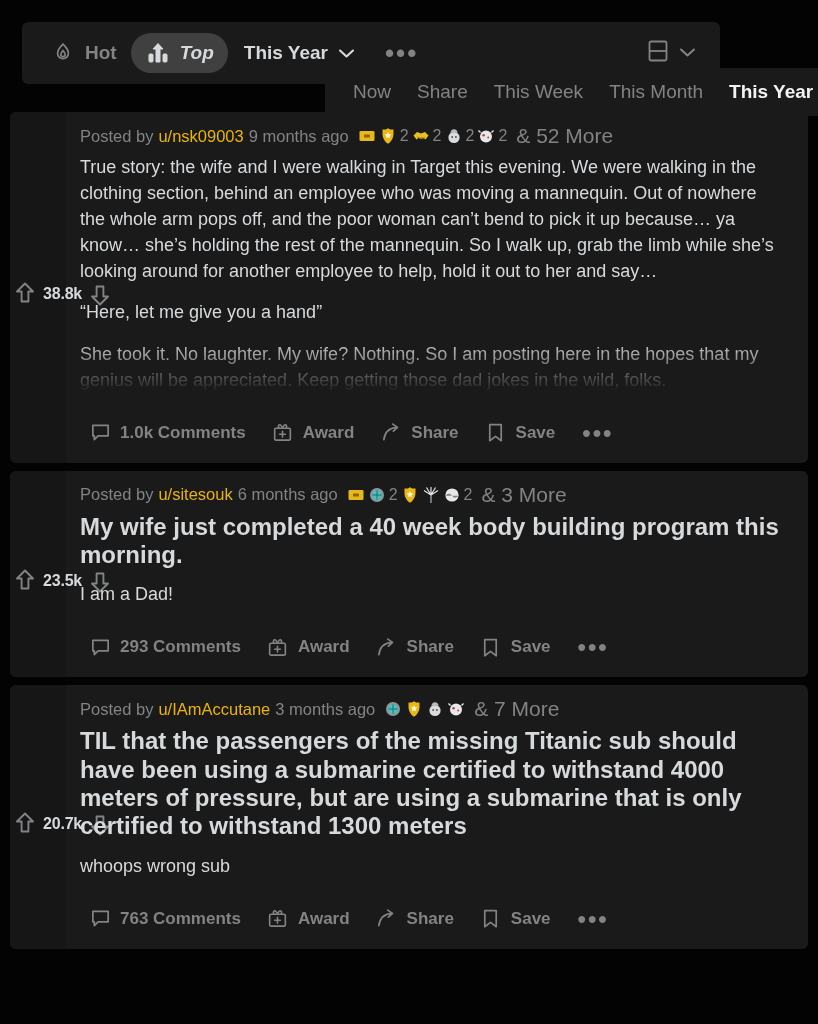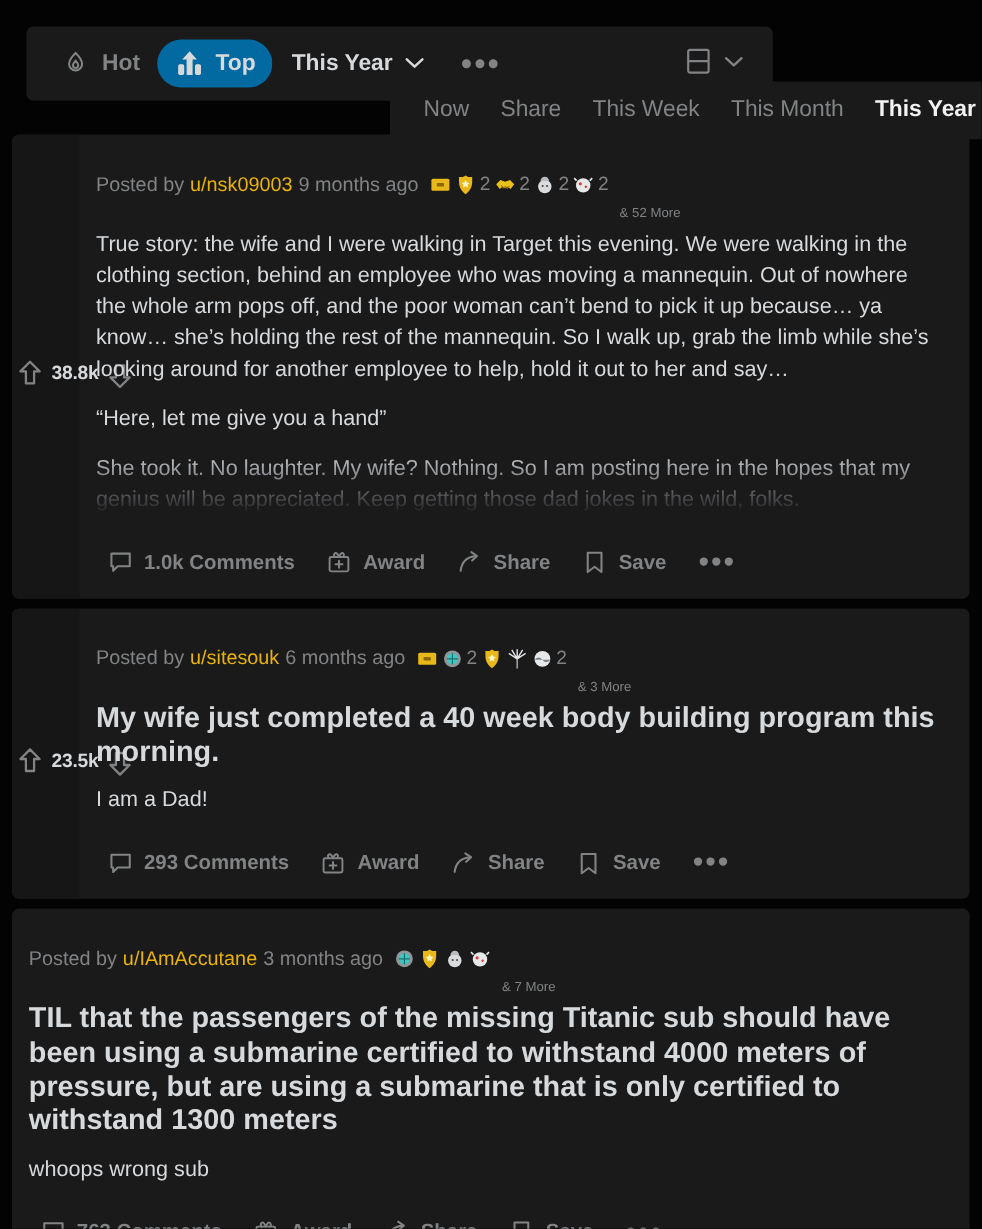"Hot" .sortbar { width: 622px -> 698px }
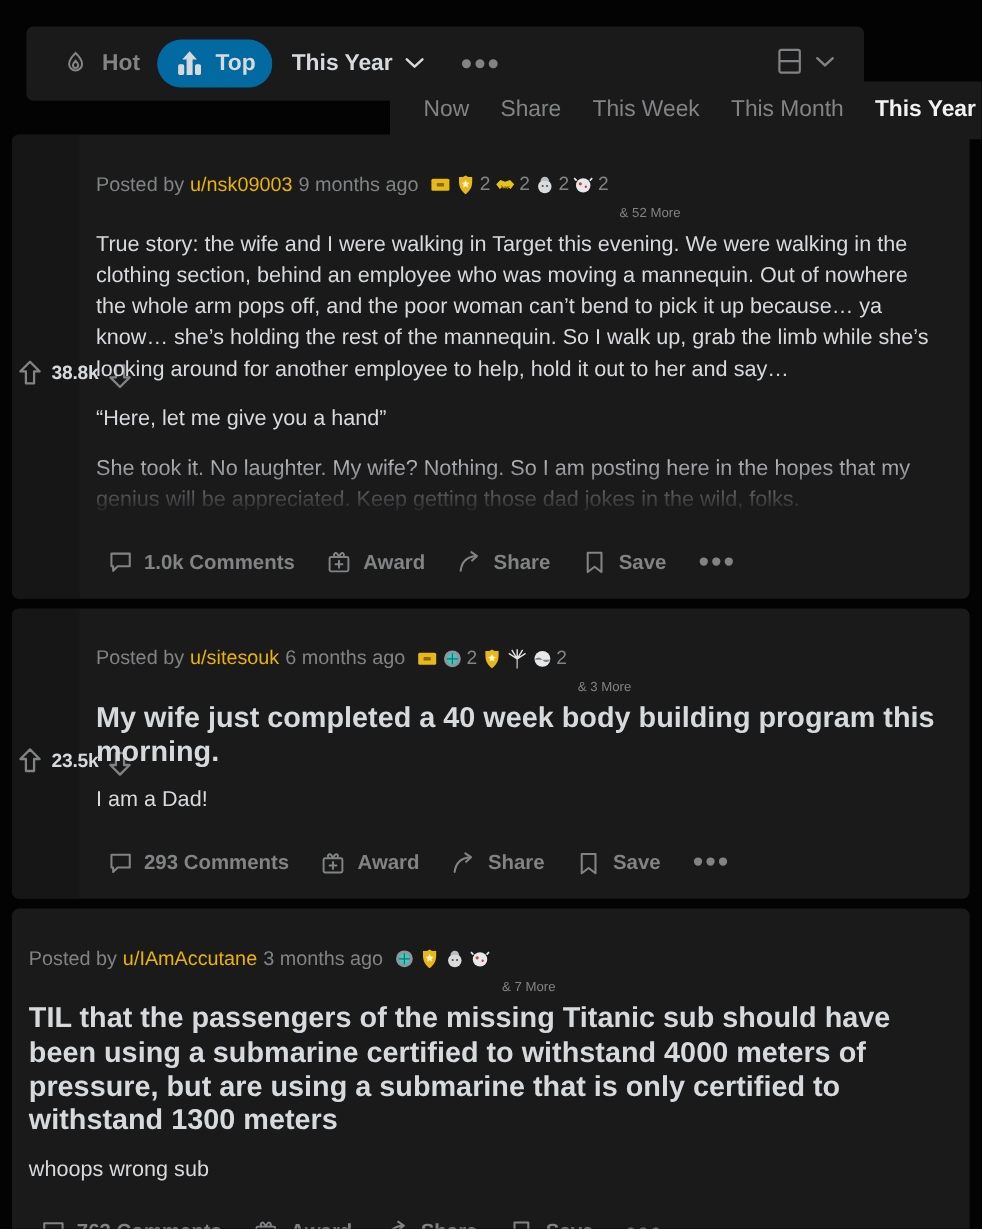"Top" .sort-btn.active { background: #0369a1 -> #404040; font-style: none -> italic }
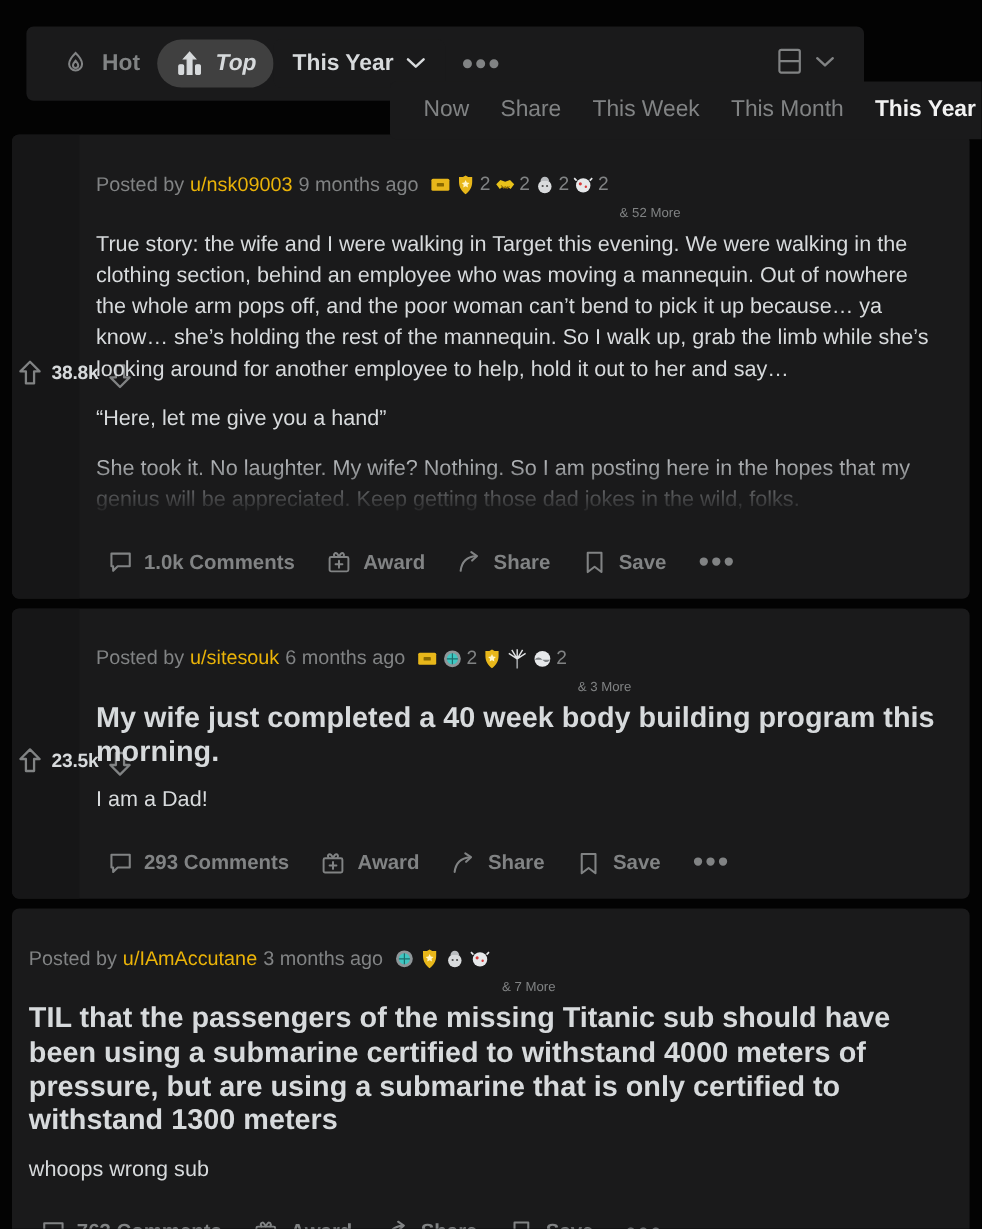"& 52 More" .moretxt { font-size: 11px -> 21px; margin-top: 48px -> none }
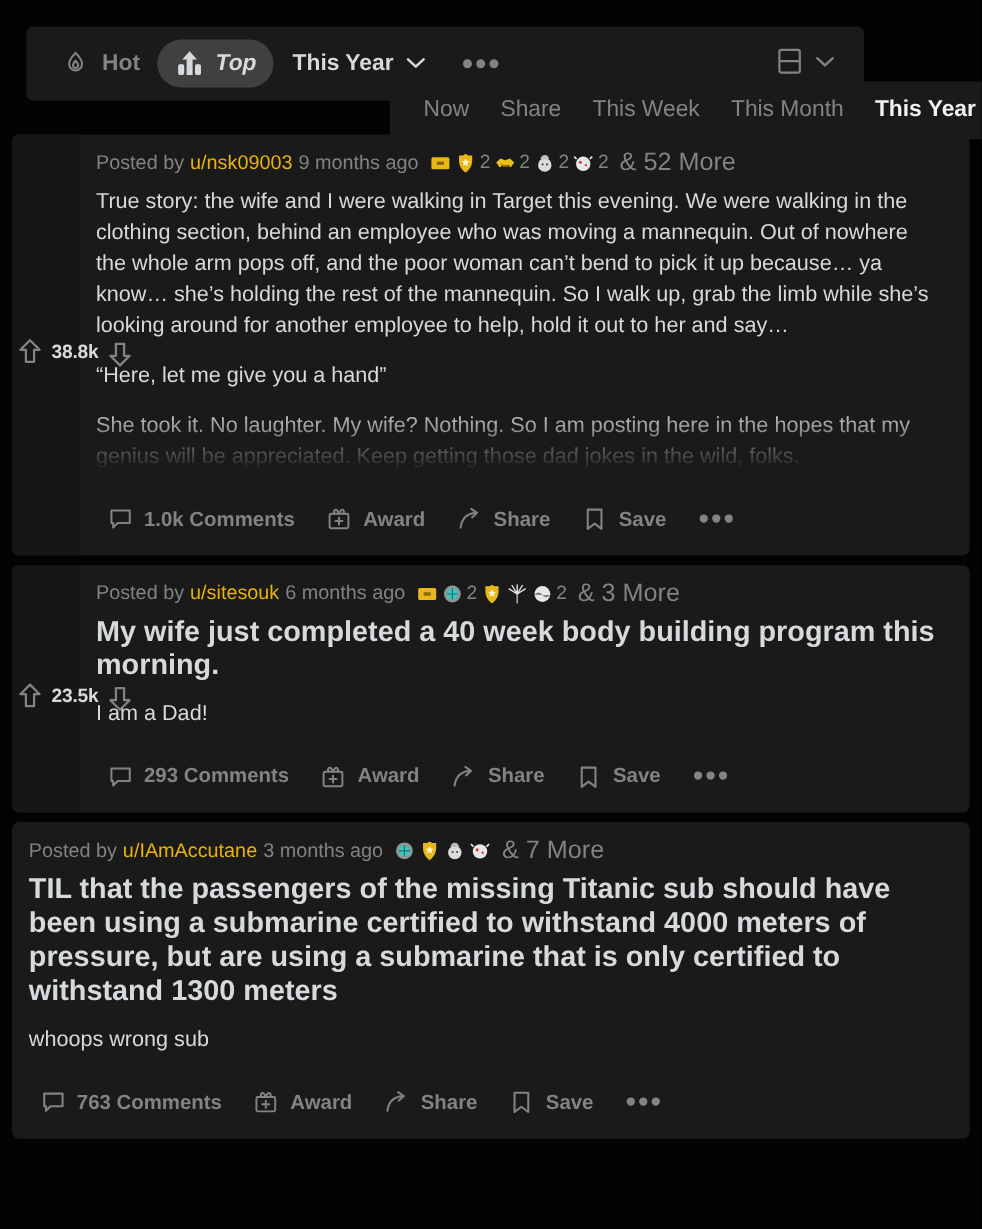"20.7k" div.votecol { html: none -> <div> <div> <svg> <path></path> </svg> </div> <div>20.7k</div> <div> <svg> <path></path> </svg> </div> </div> }
